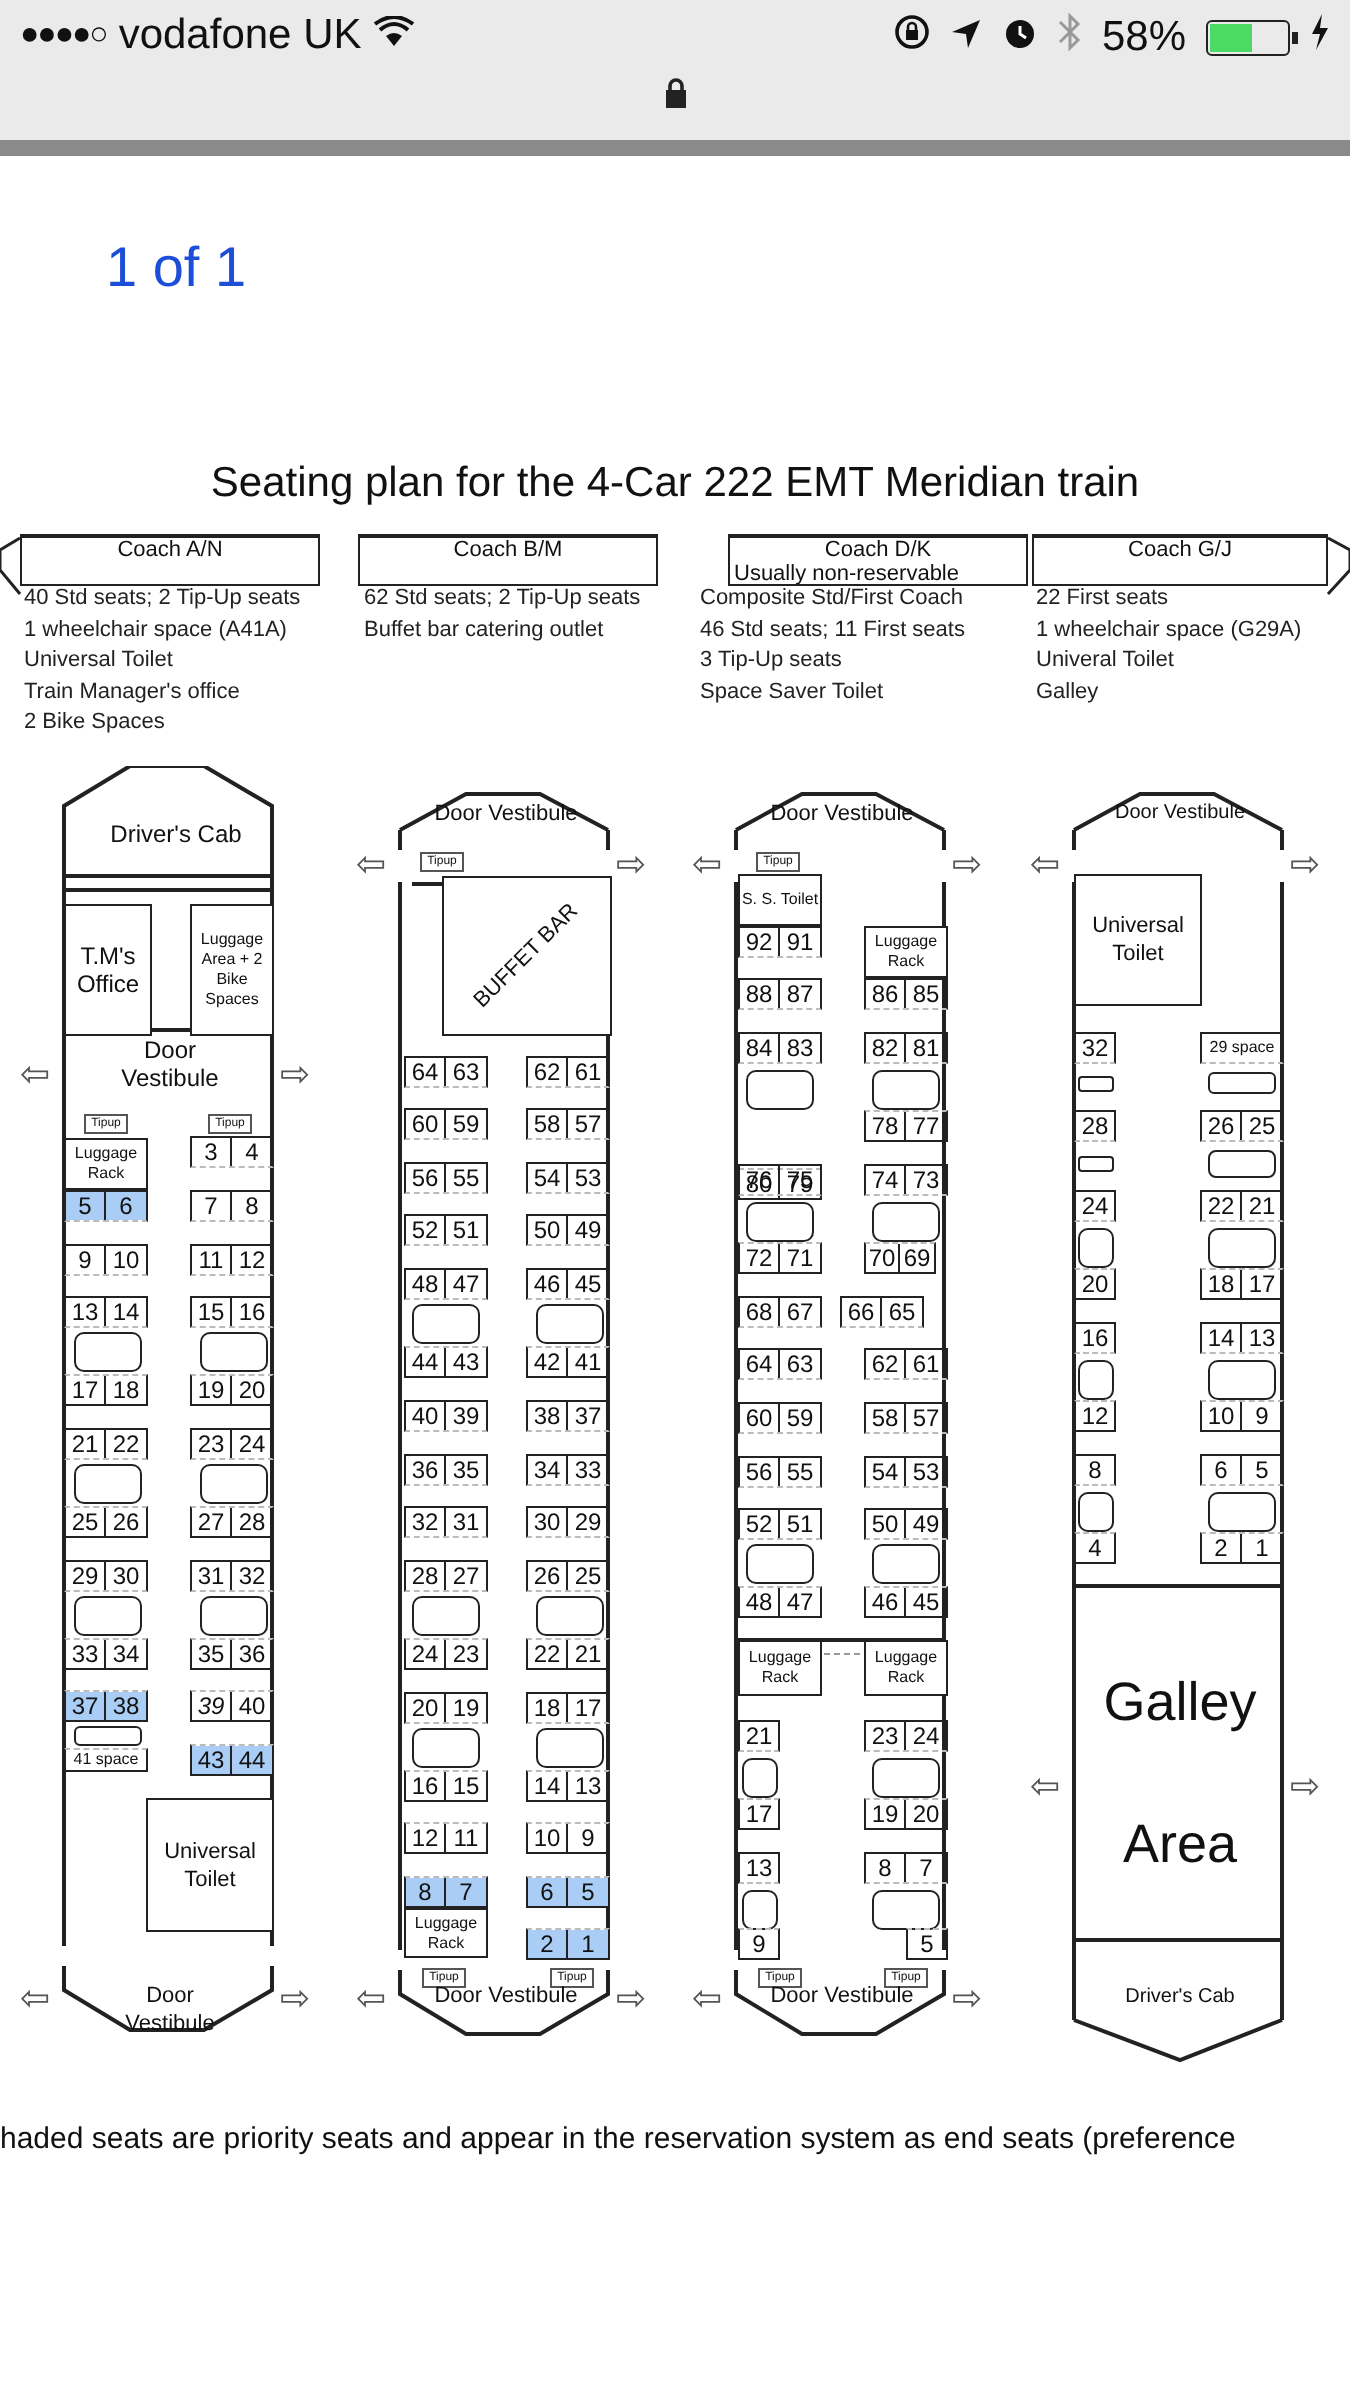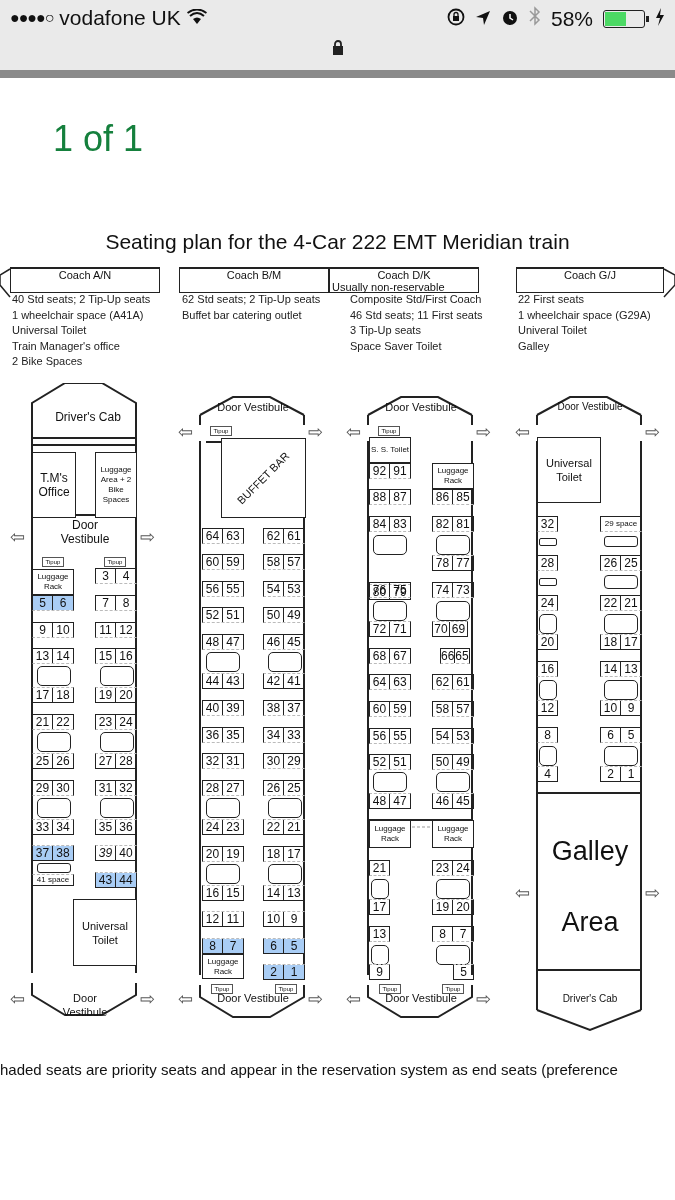"1 of 1" .pager { color: #15803d -> #1d4ed8; font-size: 36px -> 28px }
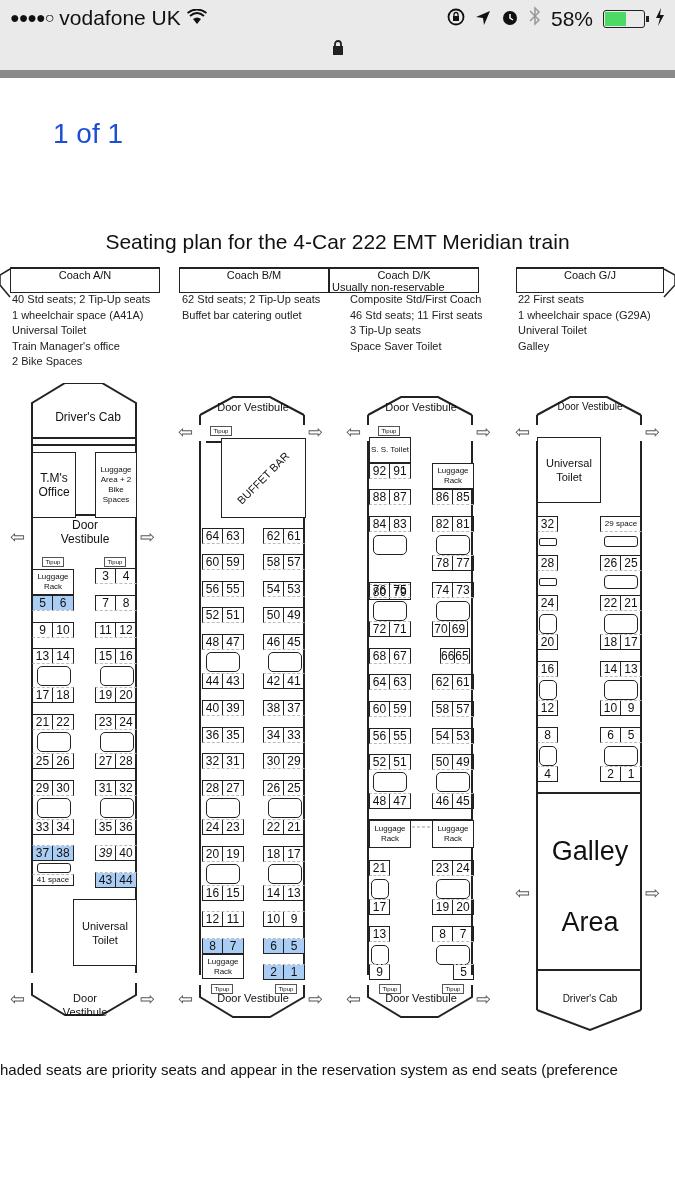"Coach D/K" div.chead { left: 329px -> 364px }
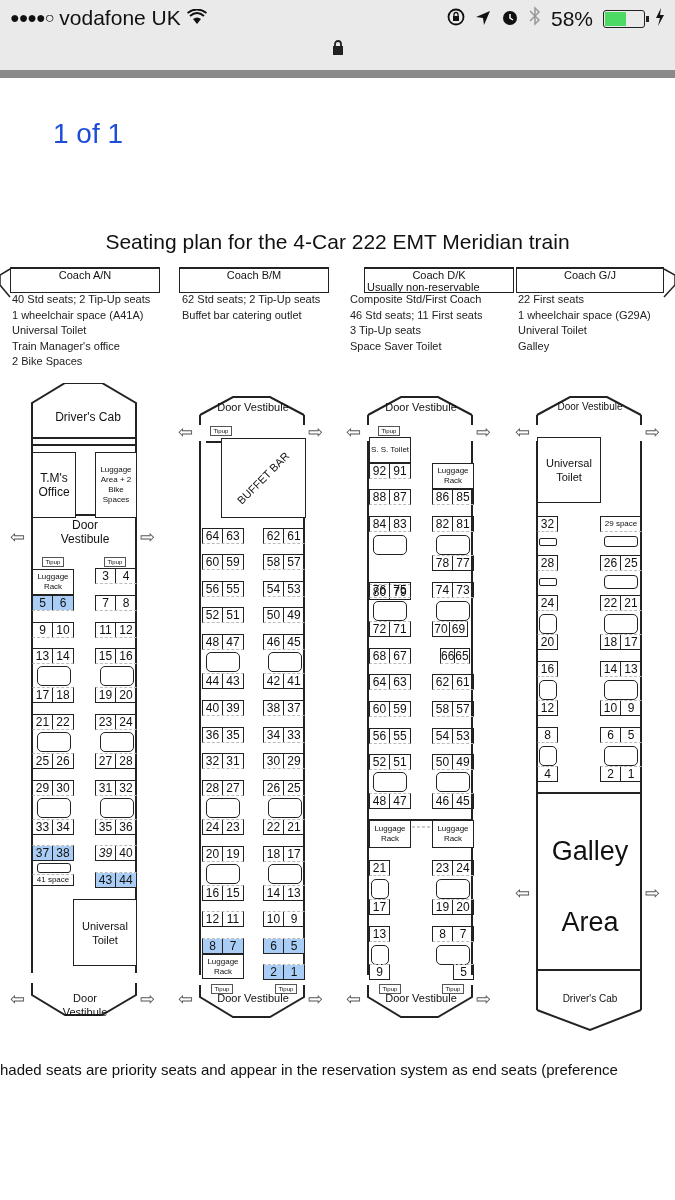"66" div.seatpair { left: 440px -> 420px; width: 30px -> 42px }
